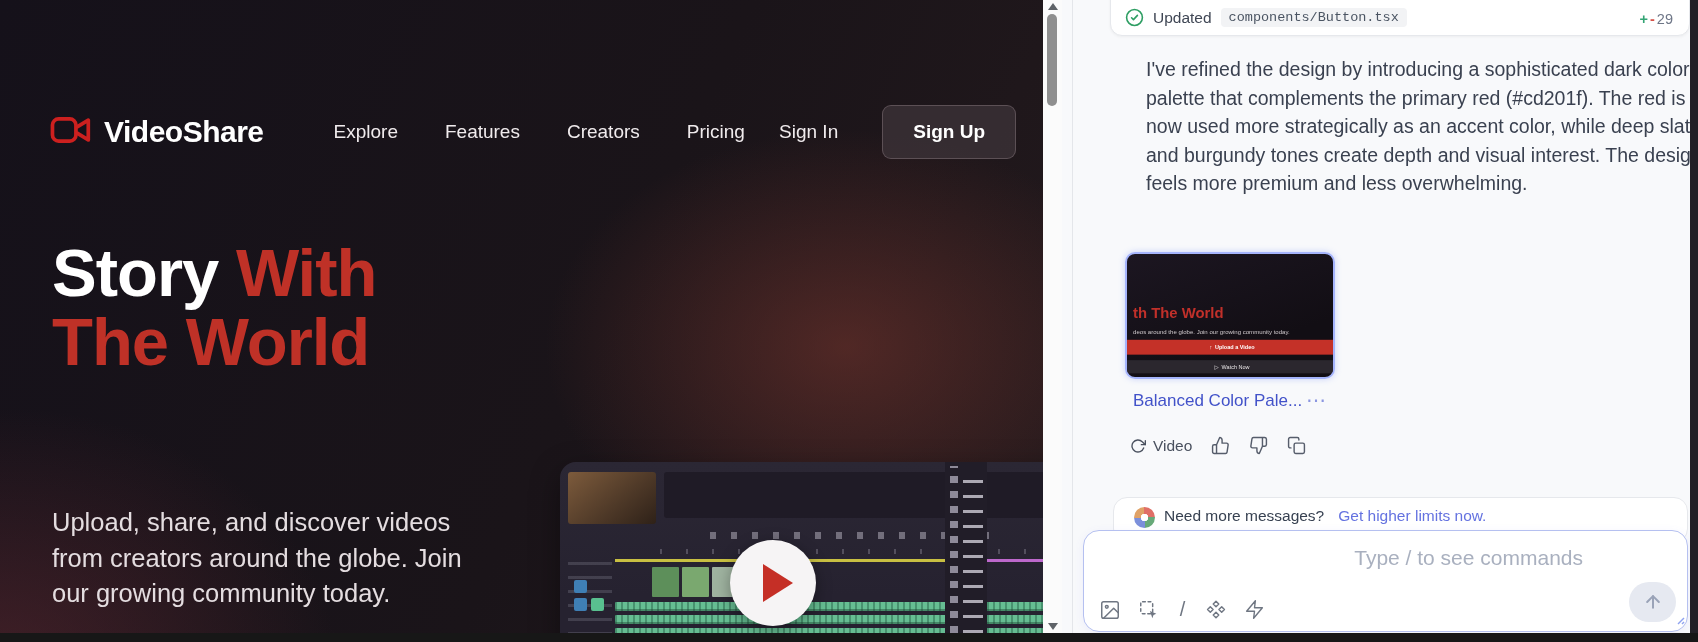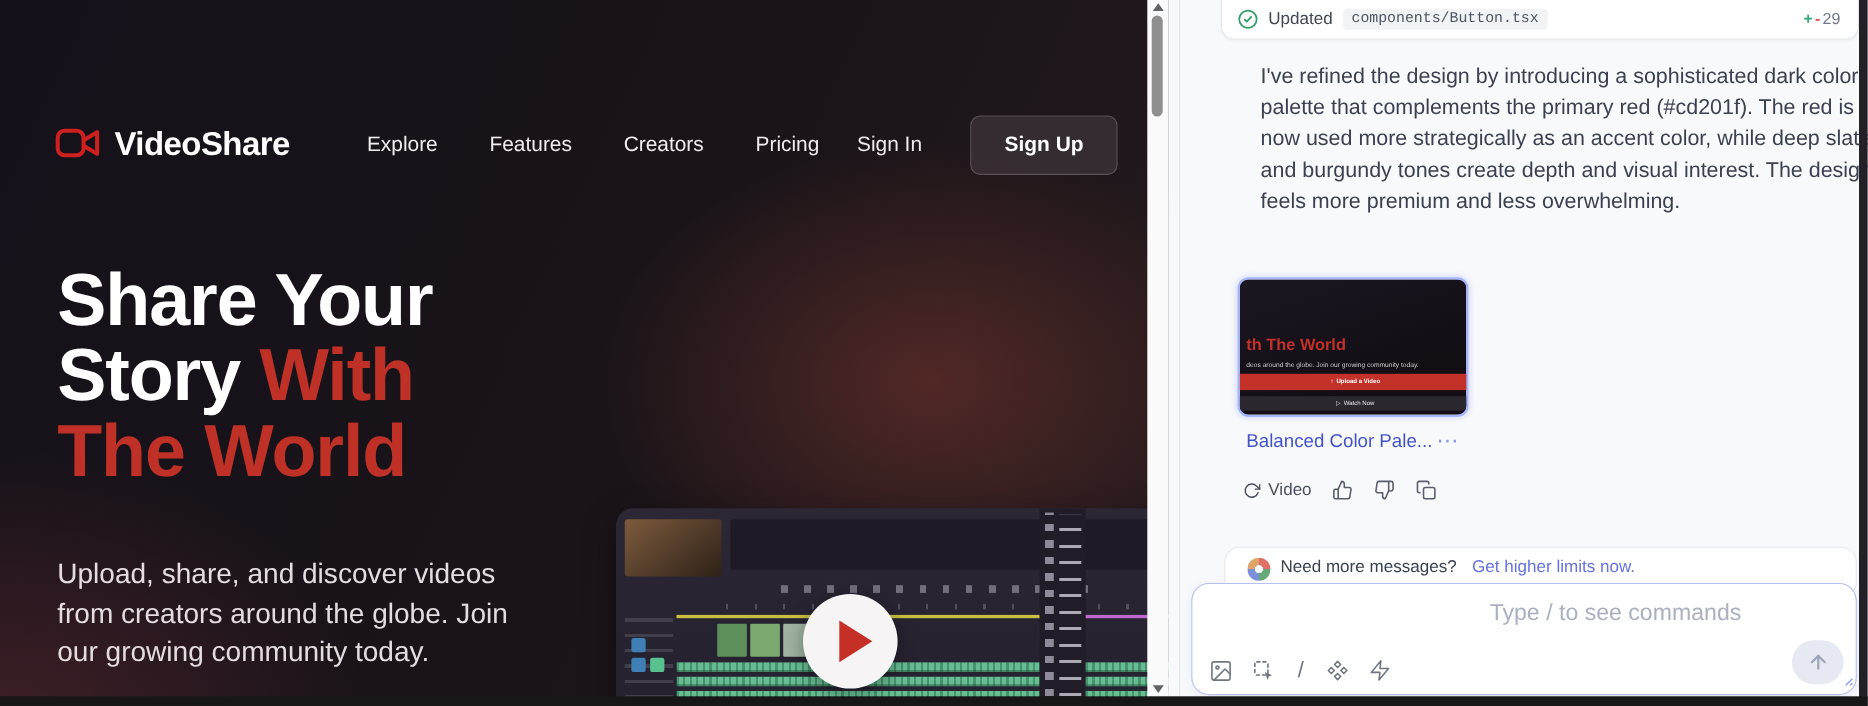"Updated" .update-row { align-items: center -> flex-end }
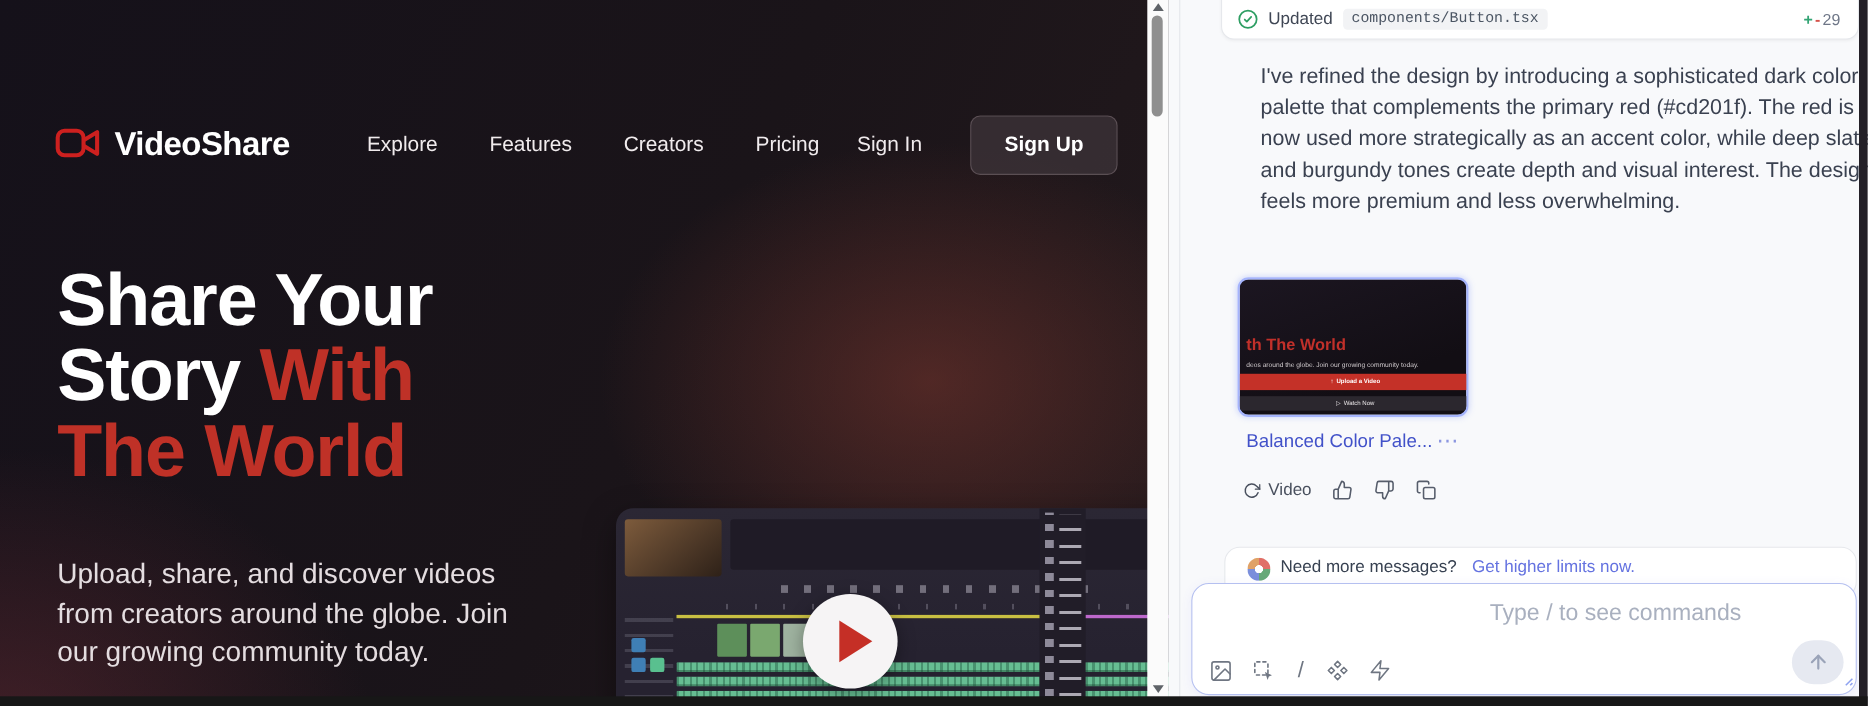"Share Your" div { html: <div>Share Your</div> -> none }
